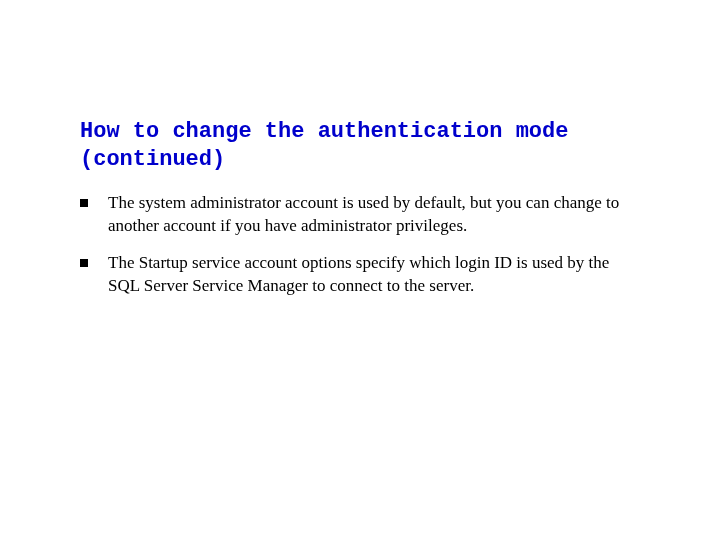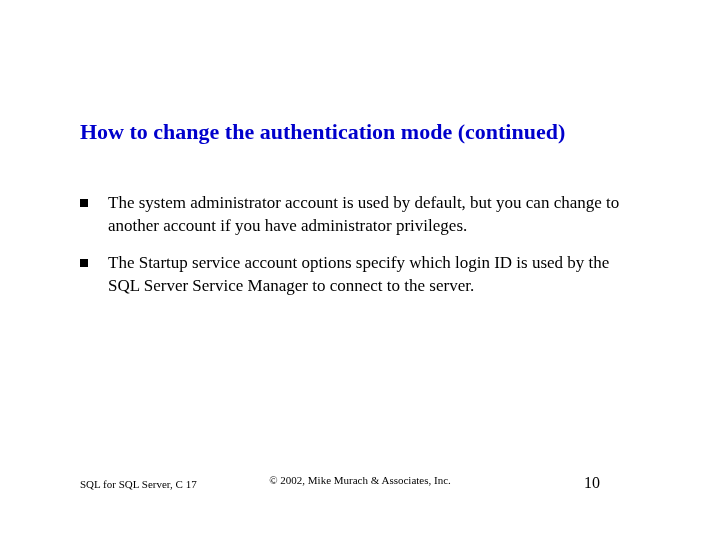"How to change the authentication" .title { font-family: Liberation Serif, serif -> Liberation Mono, monospace }
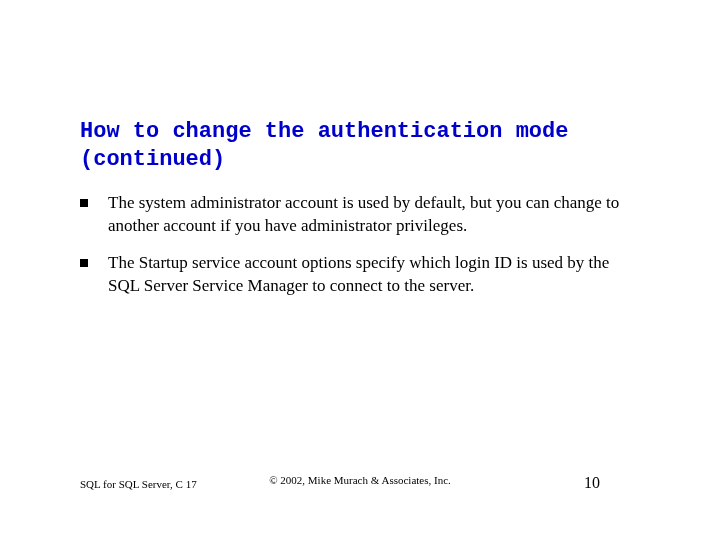"SQL for SQL Server, C" div.footer { html: <div> <span>SQL for SQL Server, C 17</span> <span>© 2002, Mike Murach &amp; Associates, Inc.</span> <span>10</span> </div> -> none }
